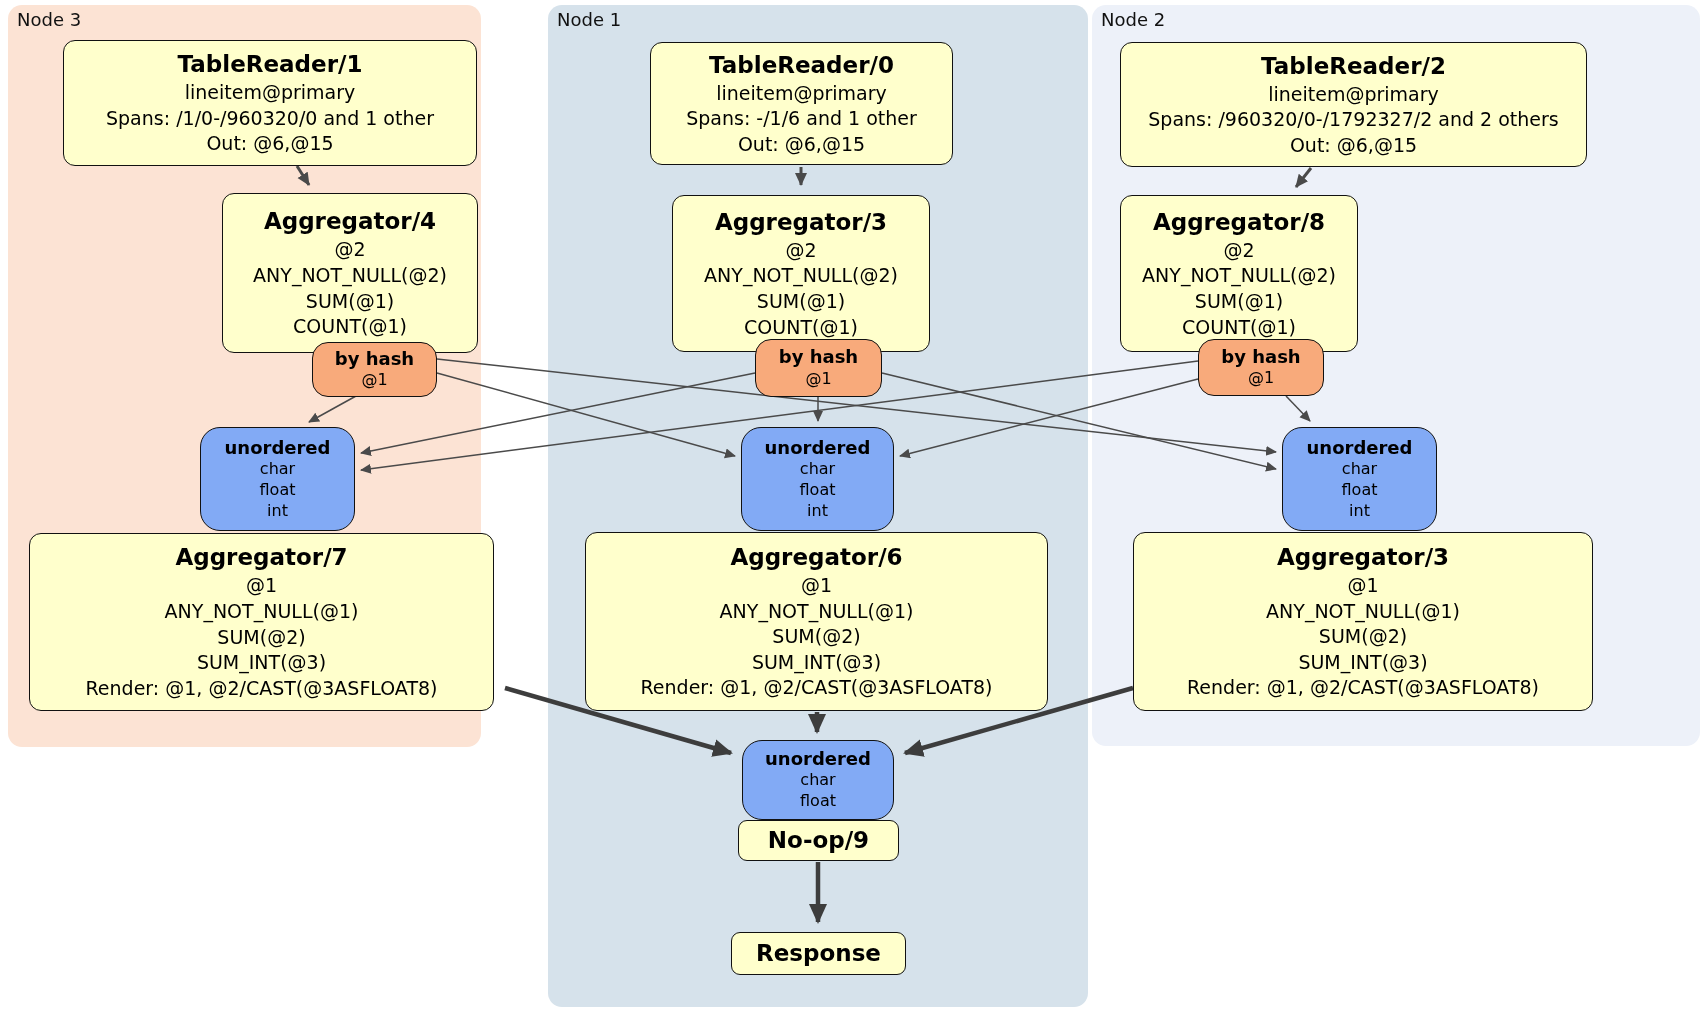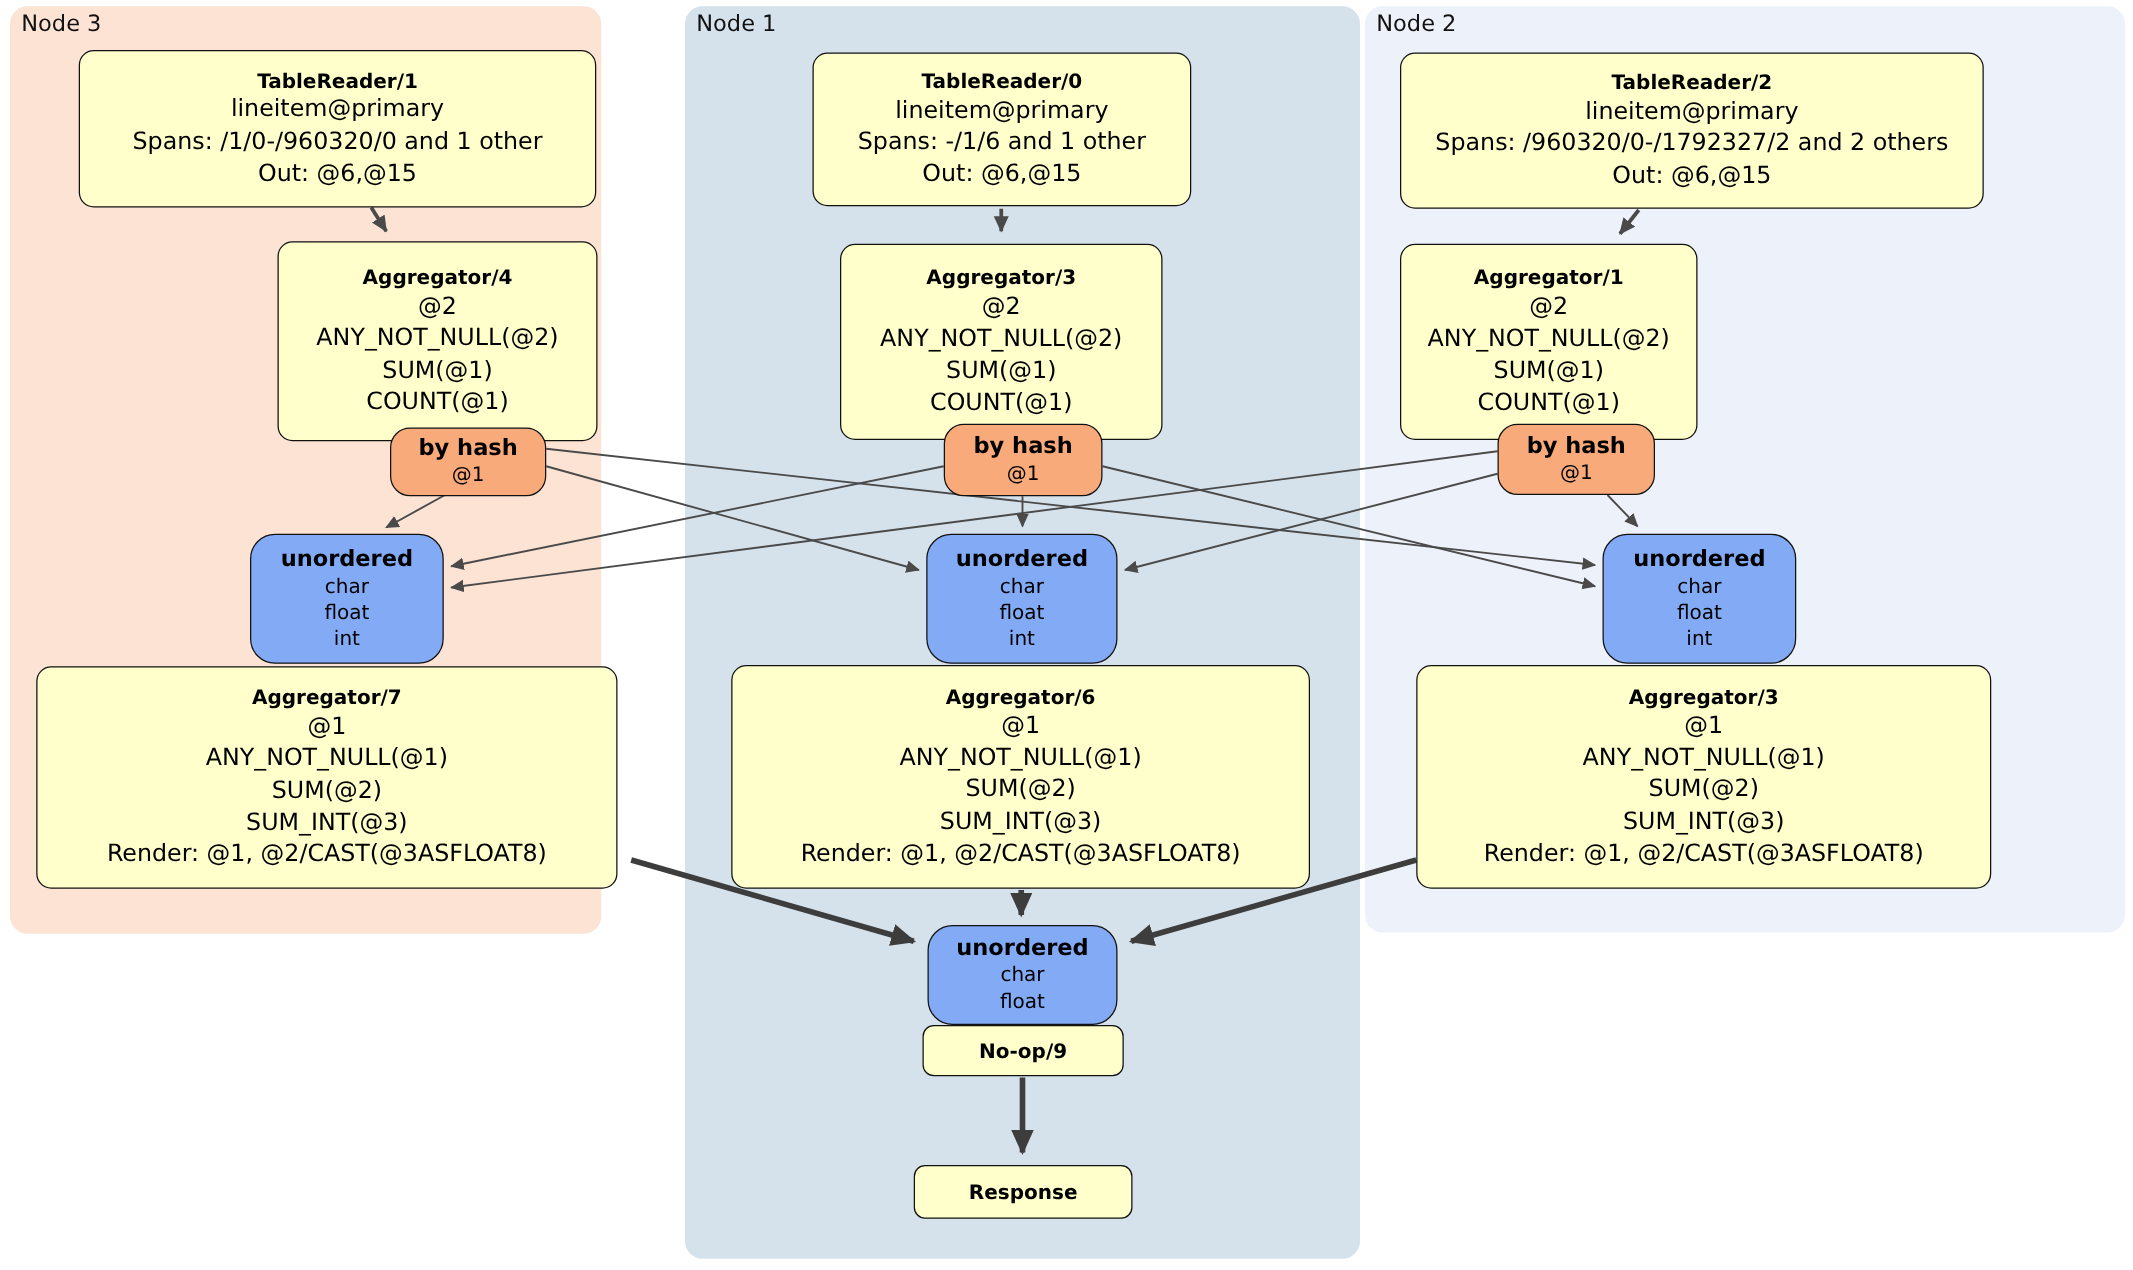"TableReader/1" .box .title { font-size: 16px -> 23px }
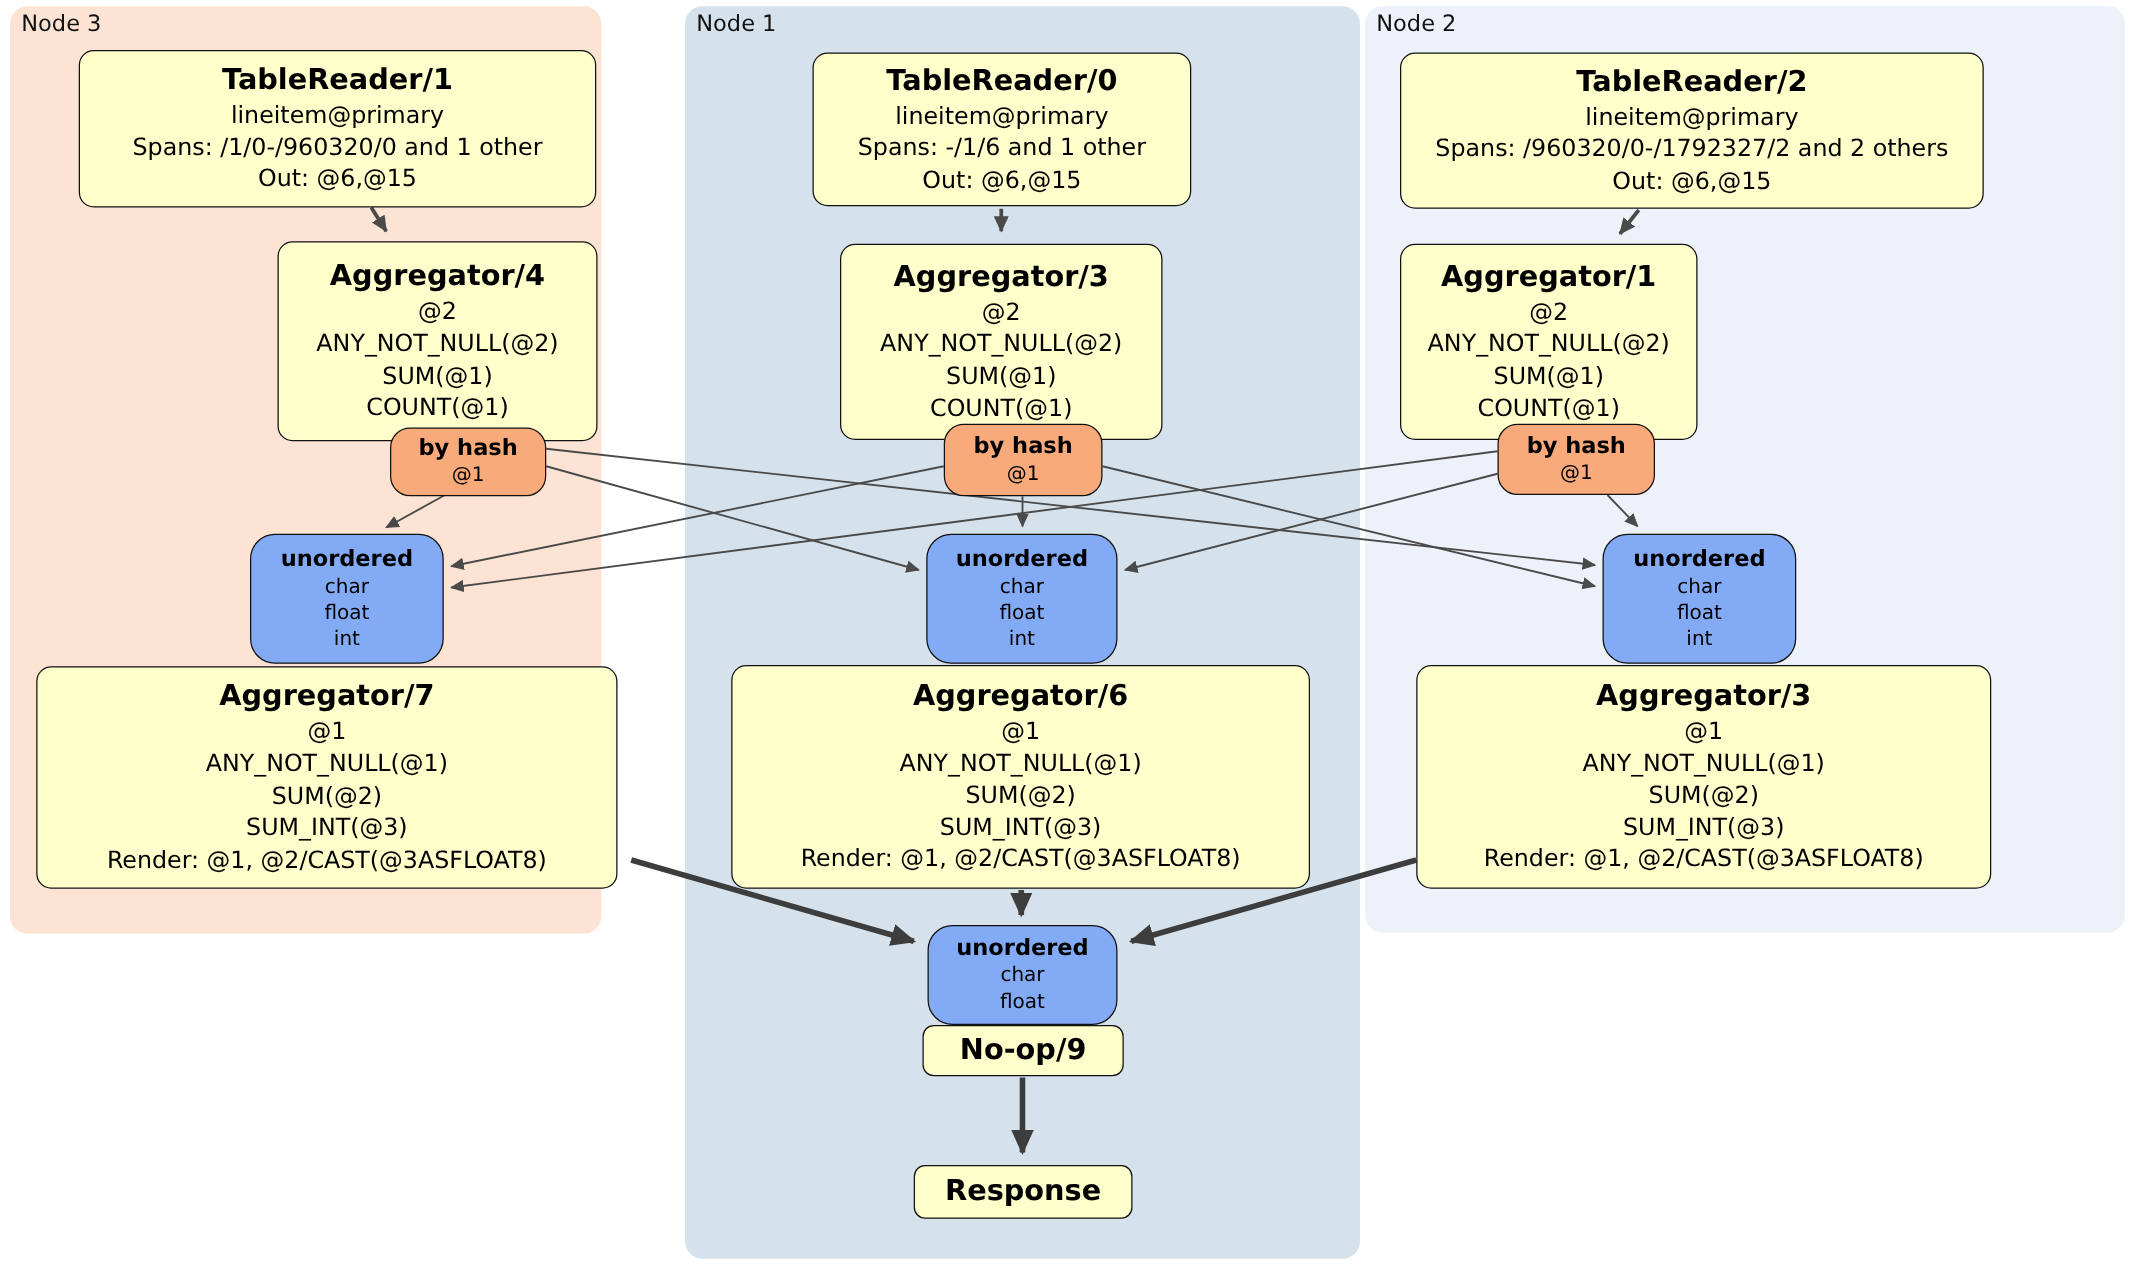"Aggregator/1" div.title { text: Aggregator/1 -> Aggregator/8 }
